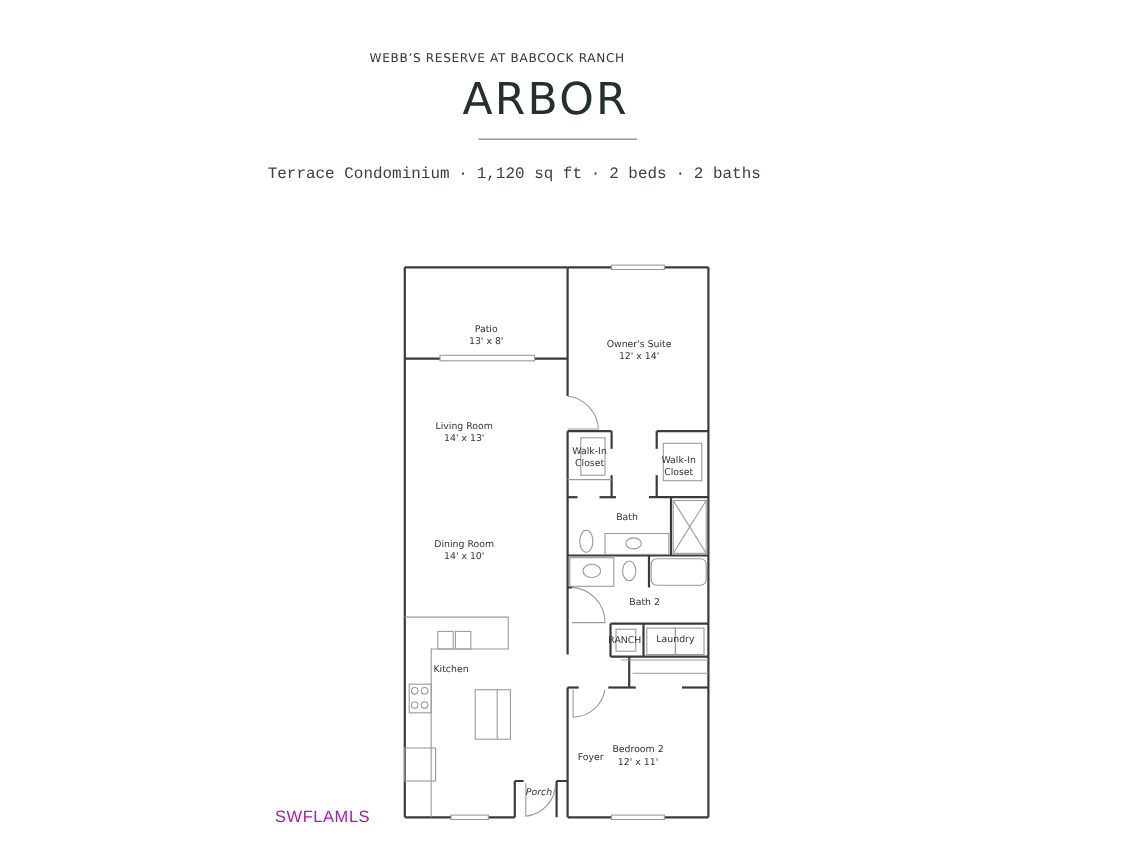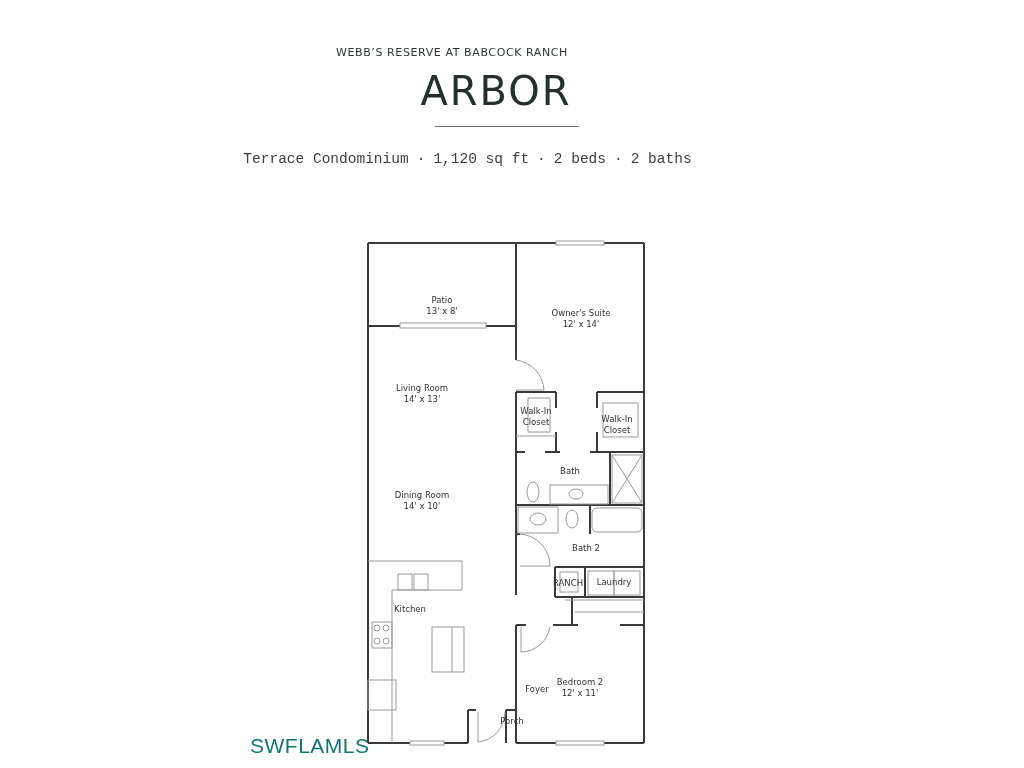"Porch" div.room-label { font-style: none -> italic; left: 512px -> 490px }
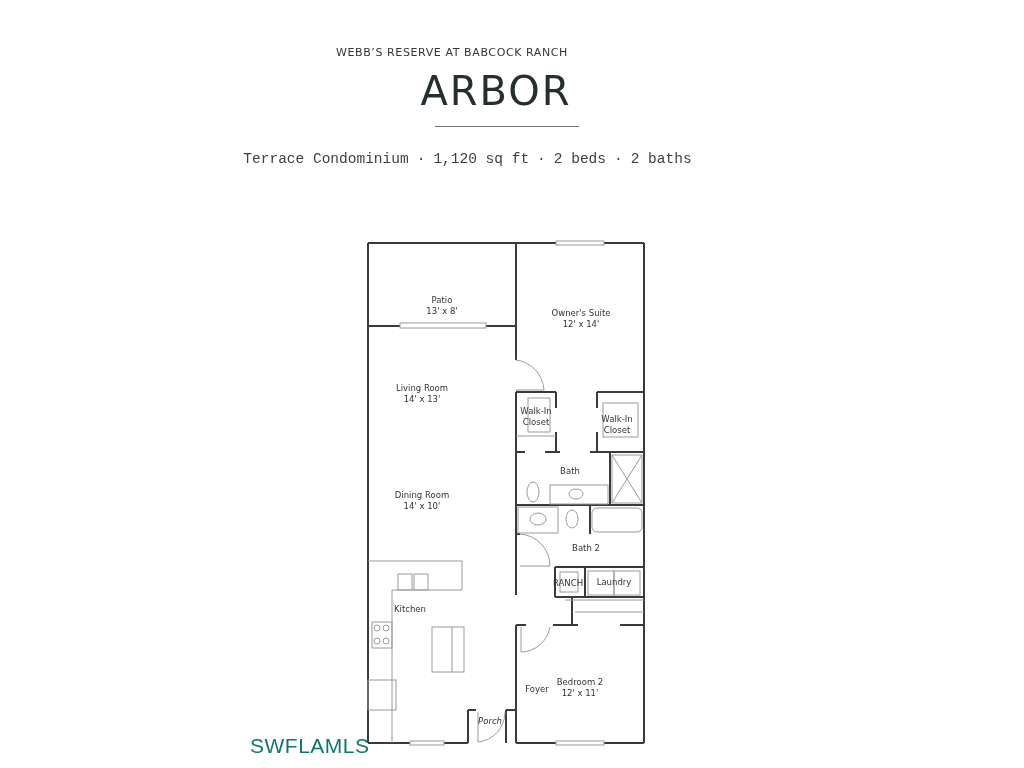"SWFLAMLS" .watermark { color: #0f766e -> #a21caf; font-size: 21px -> 15px }
